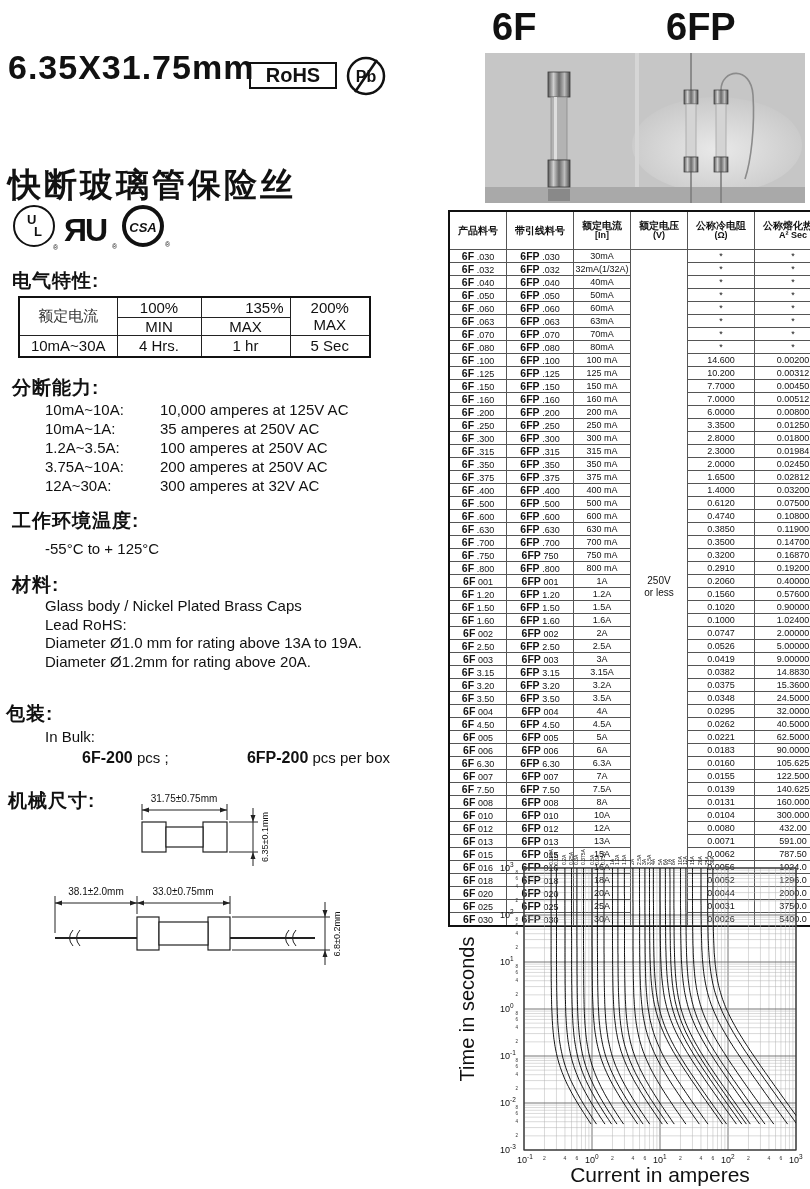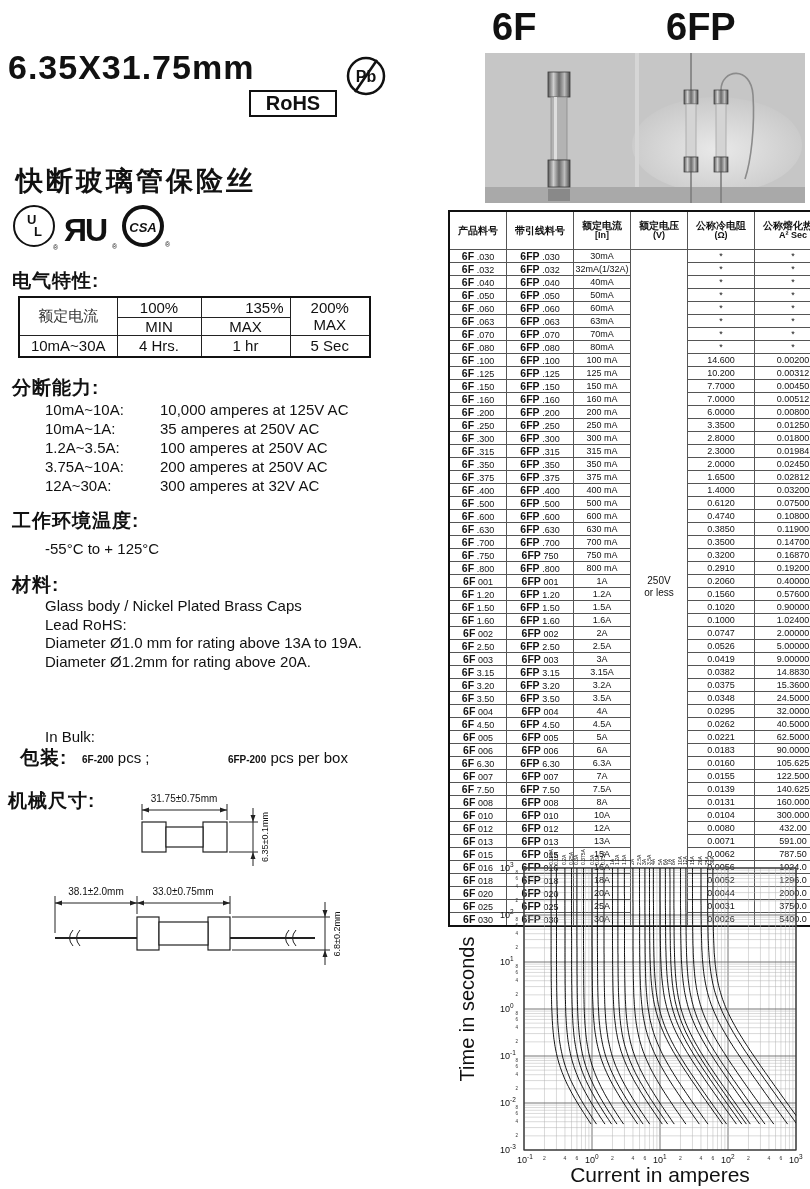"RoHS" #rohs-box { margin-top: 28px -> none }
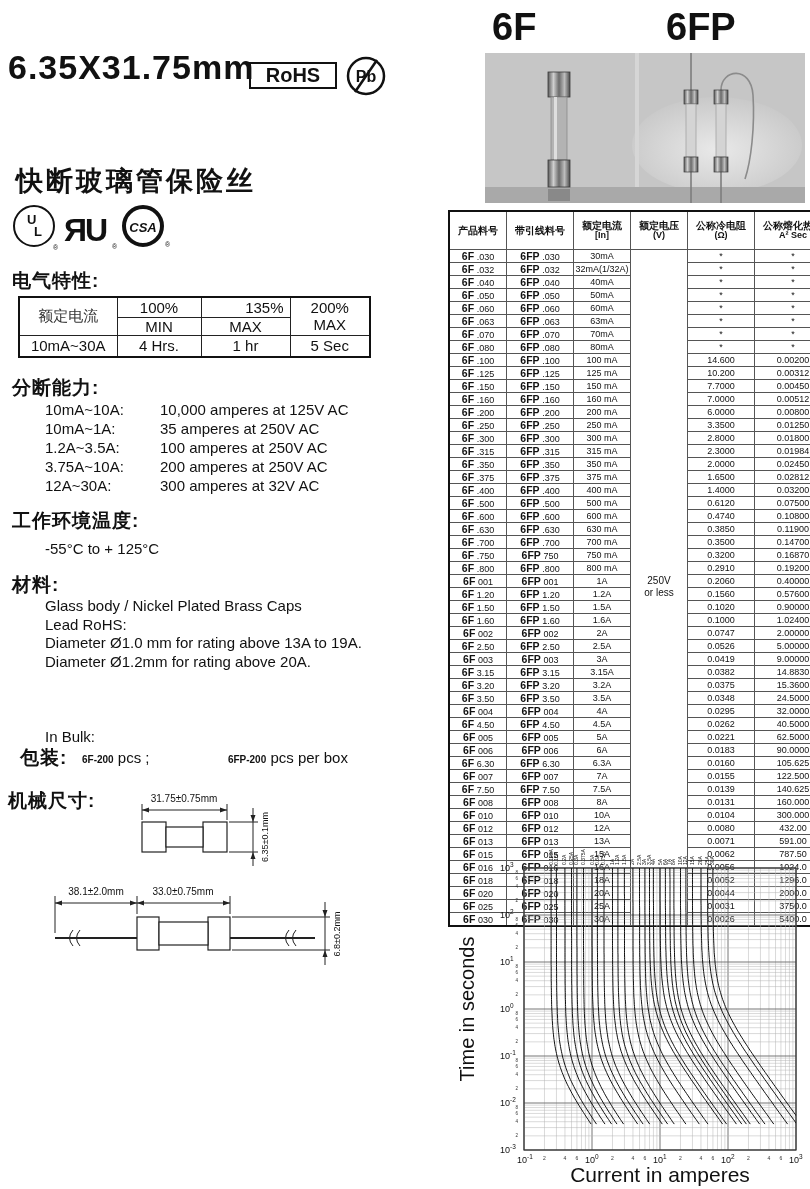"快断玻璃管保险丝" #cn-title { font-size: 27px -> 33px; left: 16px -> 8px }
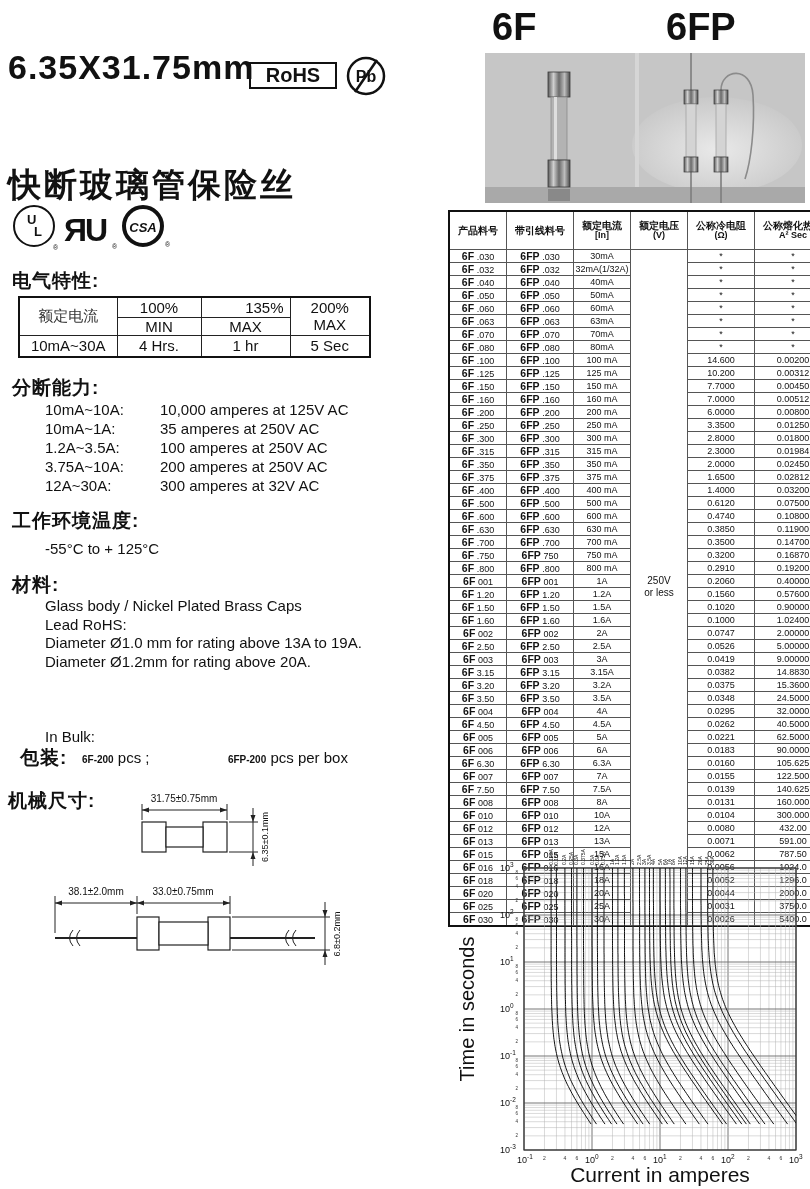"包装:" #pack-head { left: 20px -> 6px; margin-top: 44px -> none }
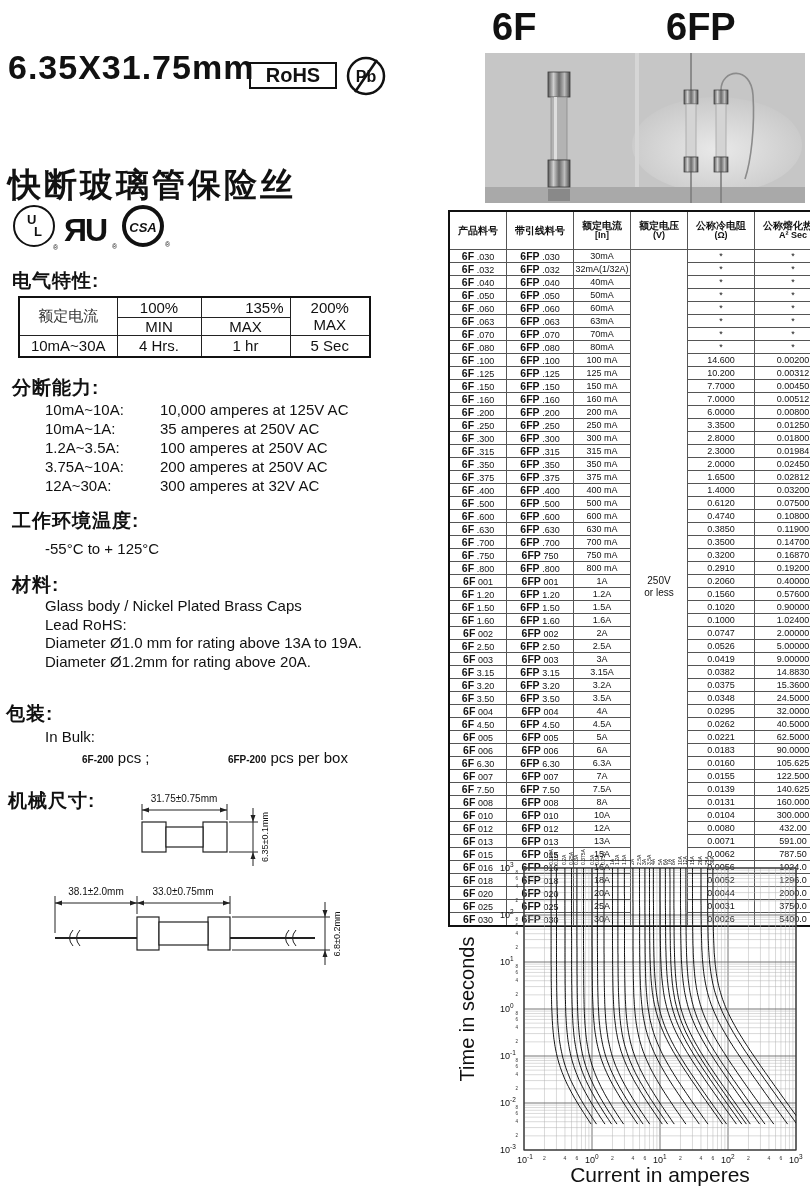"6F-200" #pack-line2 b { font-size: 10px -> 16px }
